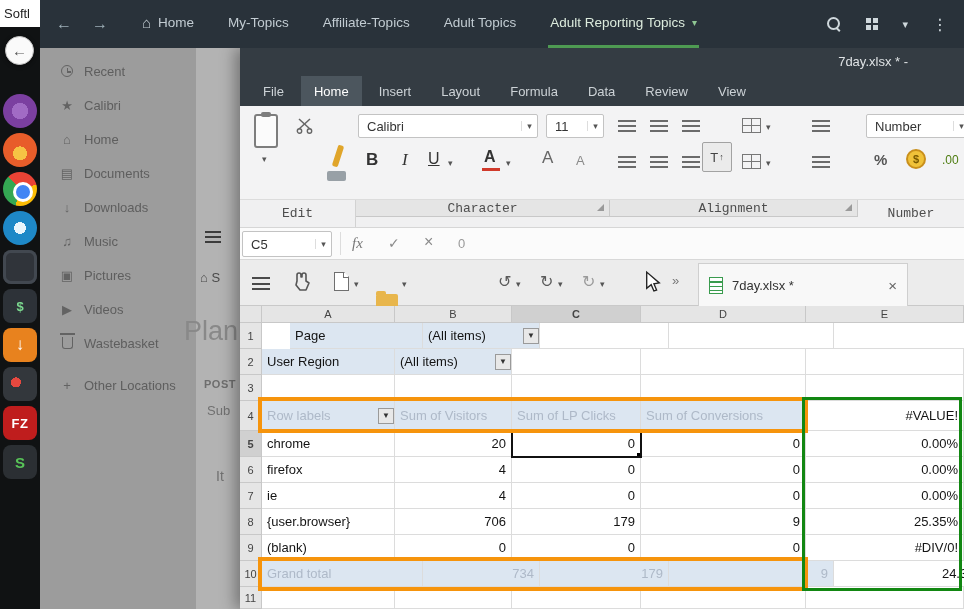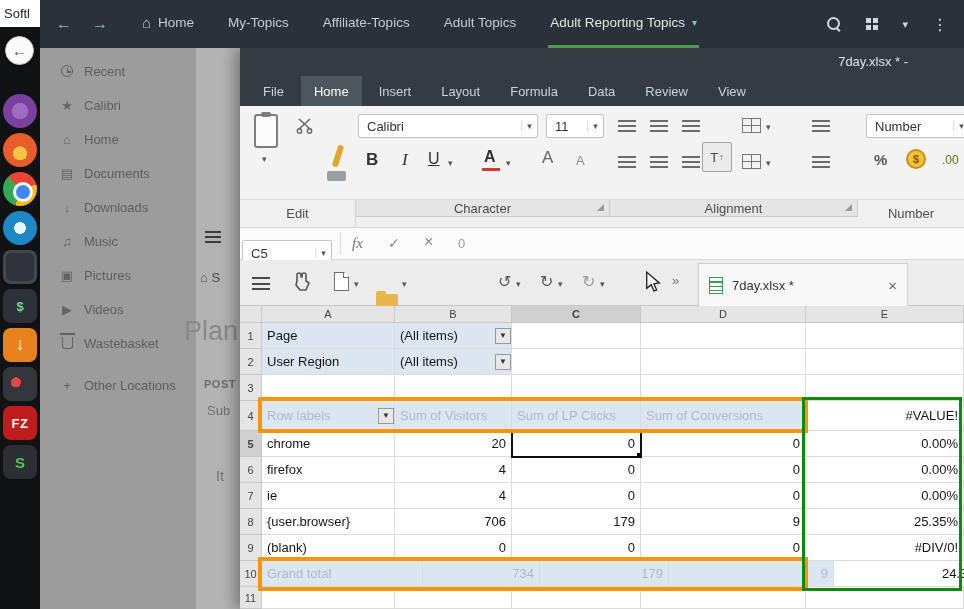"Edit" .sec { font-family: none -> Liberation Mono, monospace }
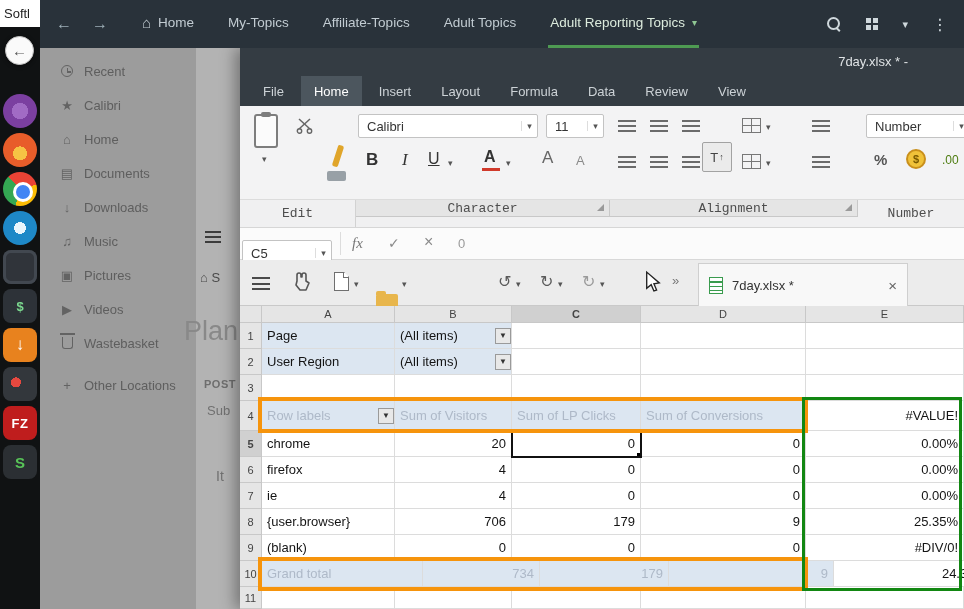"C5" .namebox { top: 12px -> 3px }
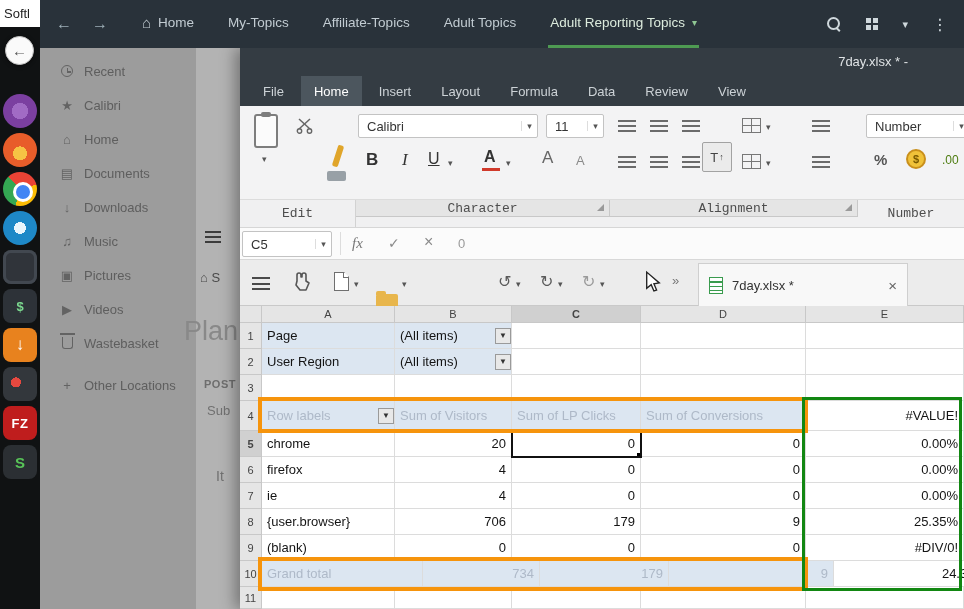"Page" div.cell { margin-left: none -> 28px }
